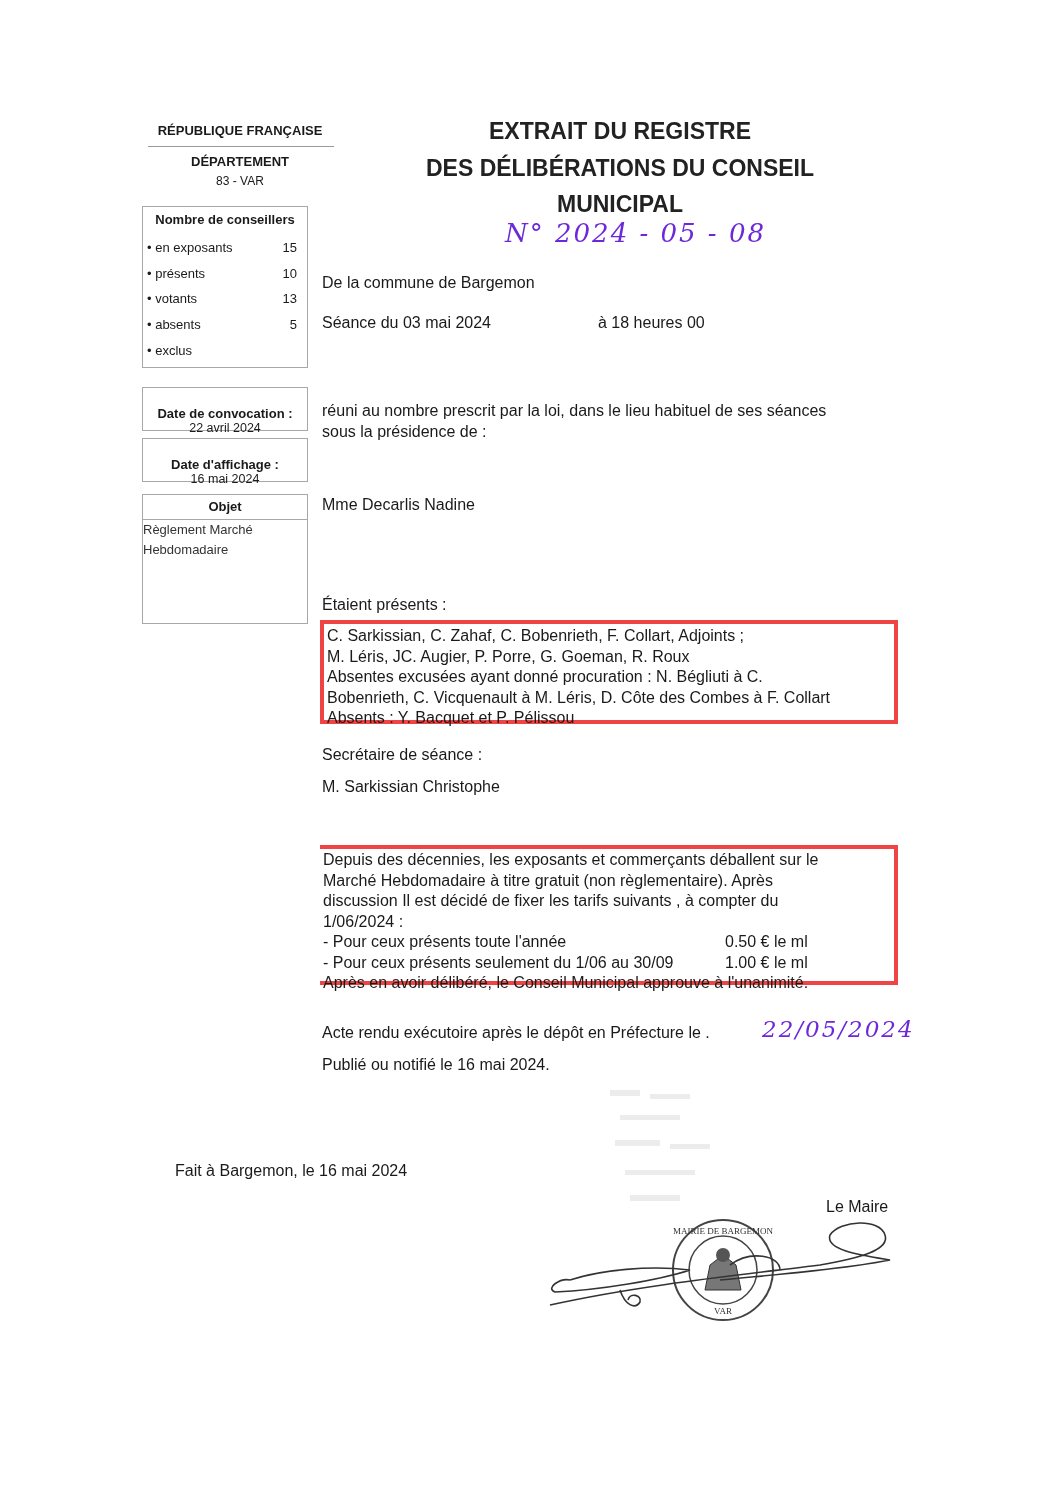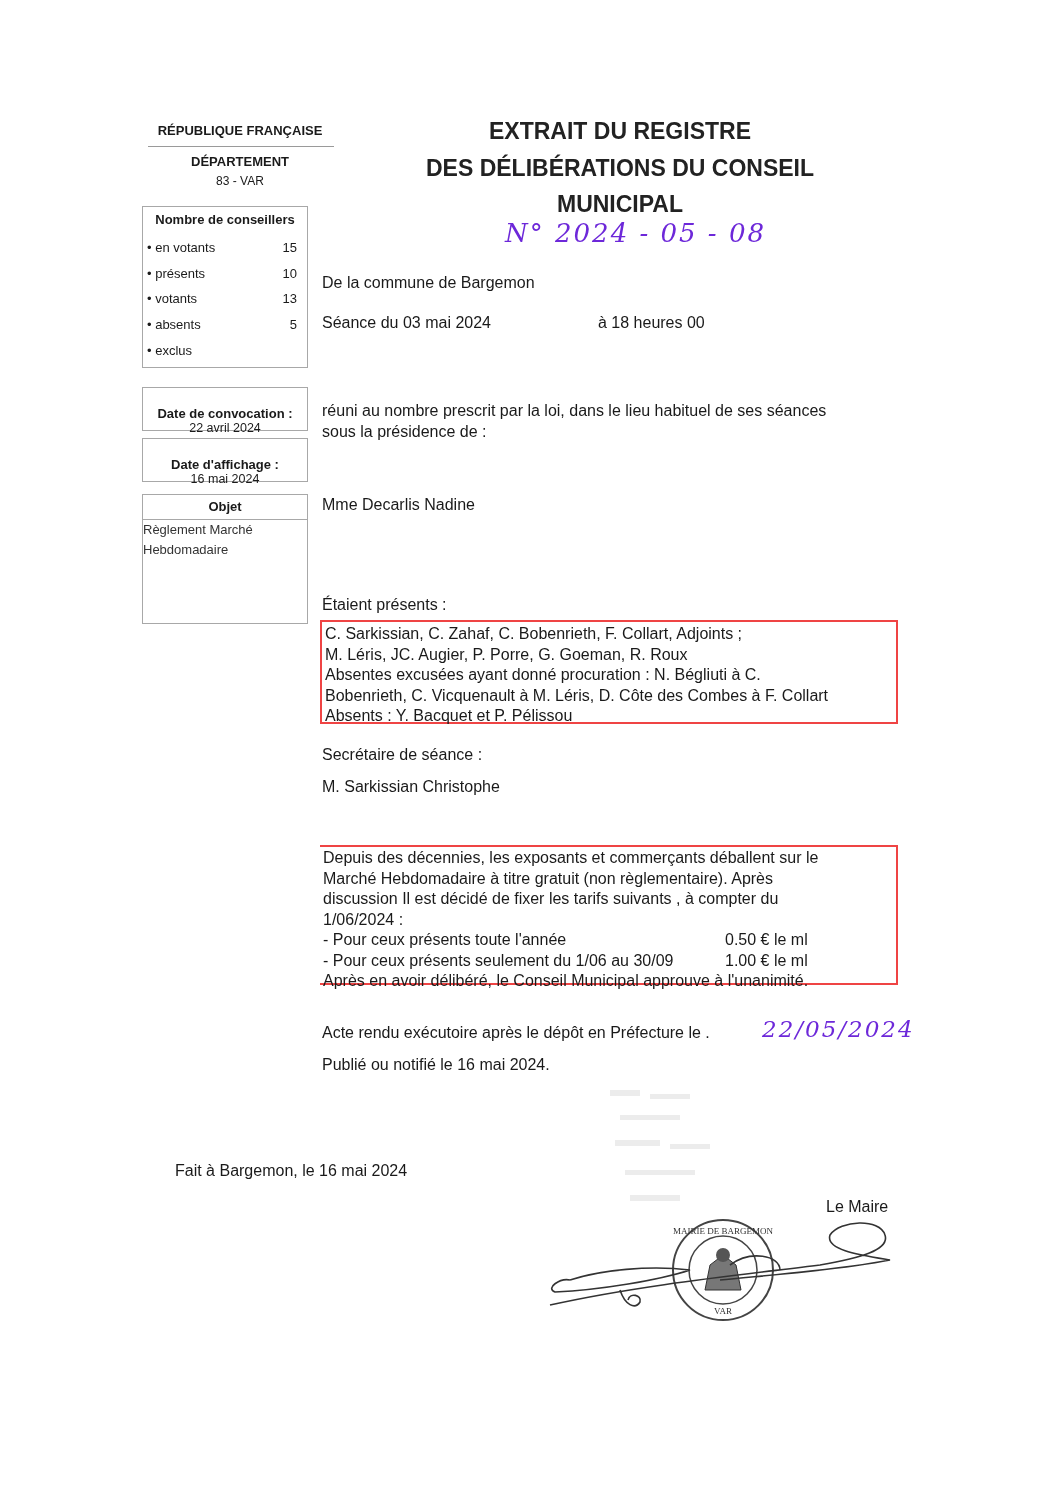"• en votants" span { text: votants -> exposants }
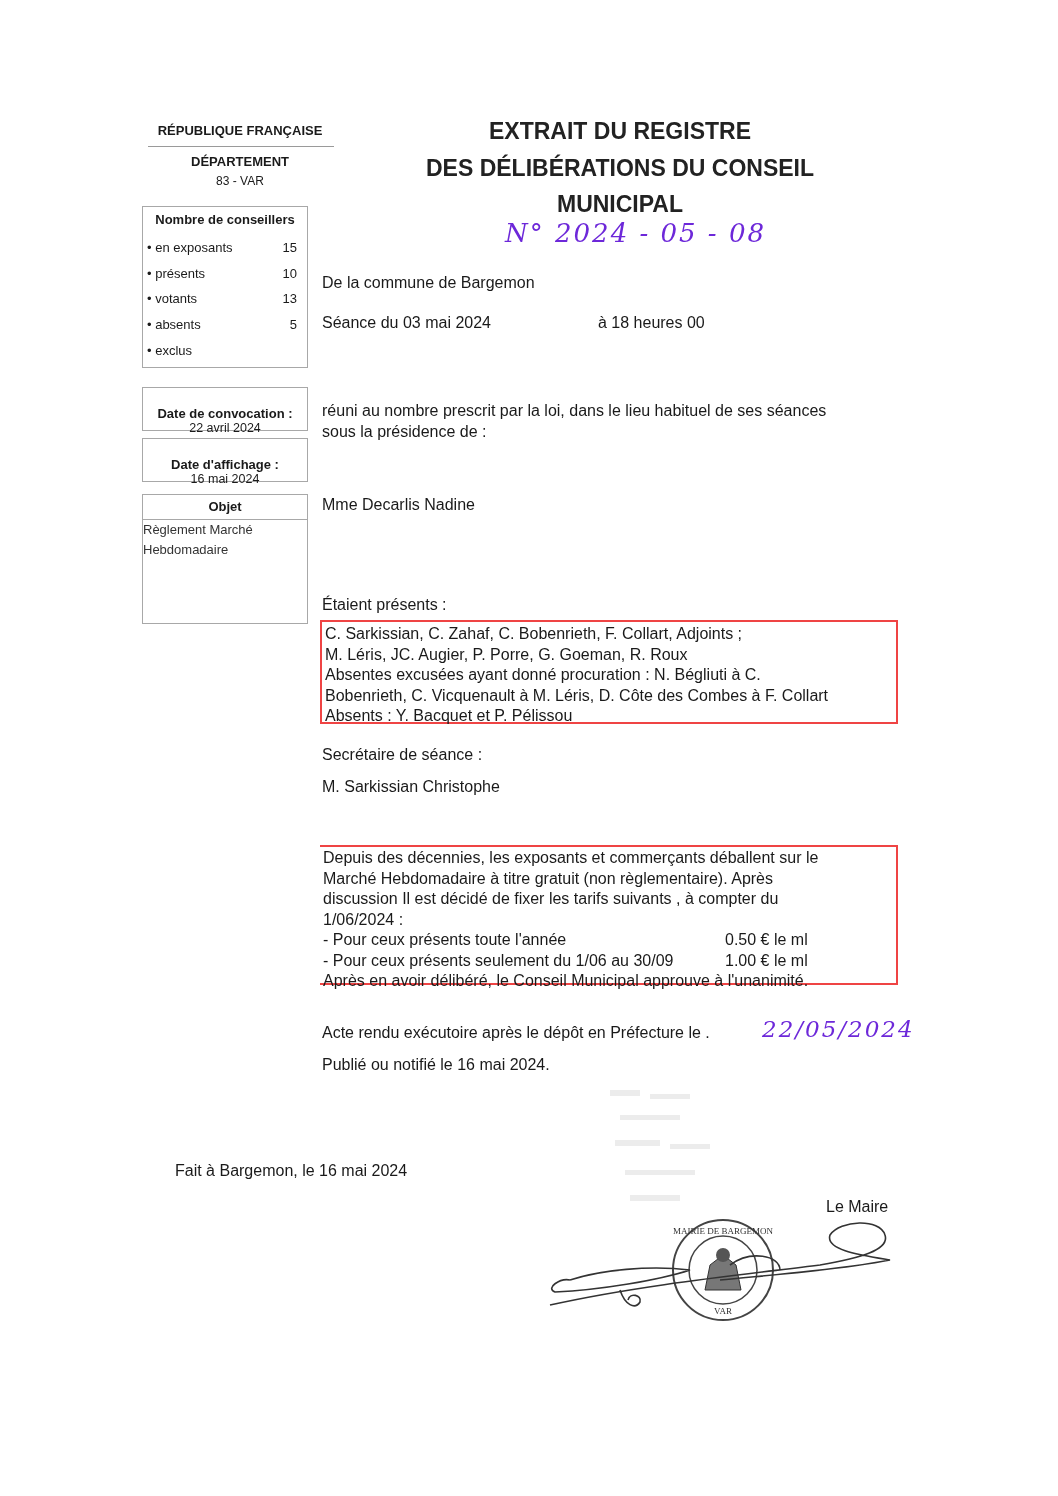"C. Sarkissian, C. Zahaf, C." .frame { border: 2px solid #ef4444 -> 4px solid #ef4444 }
